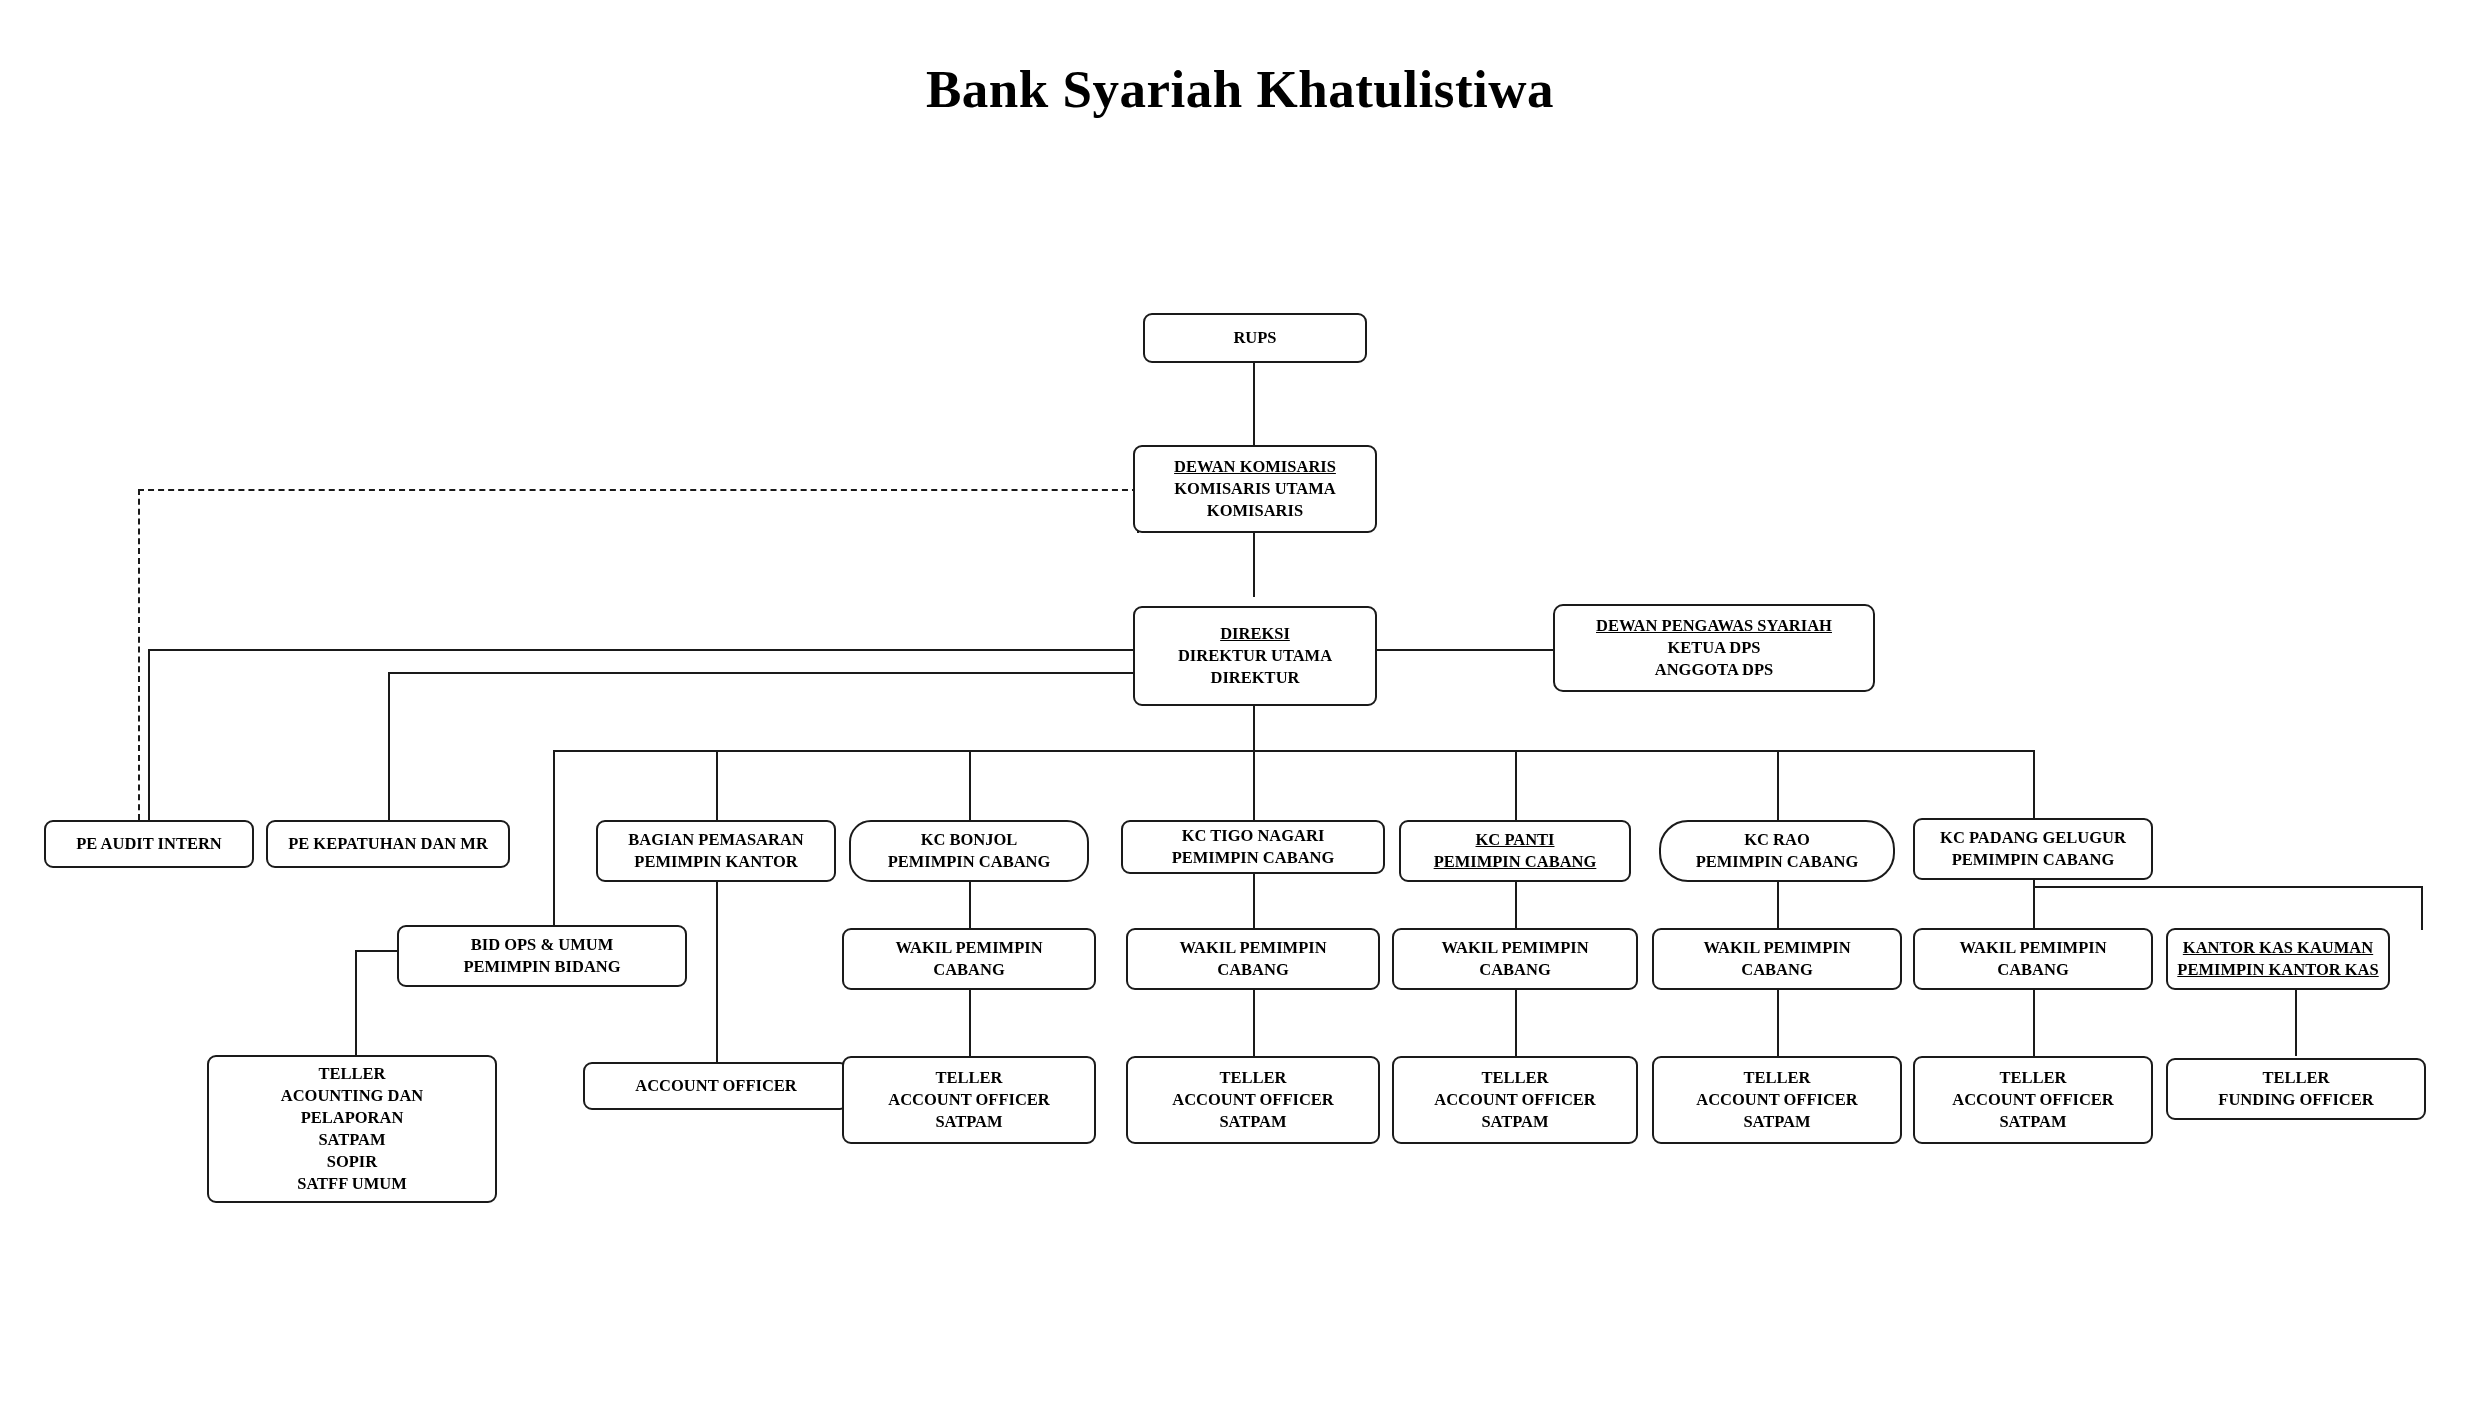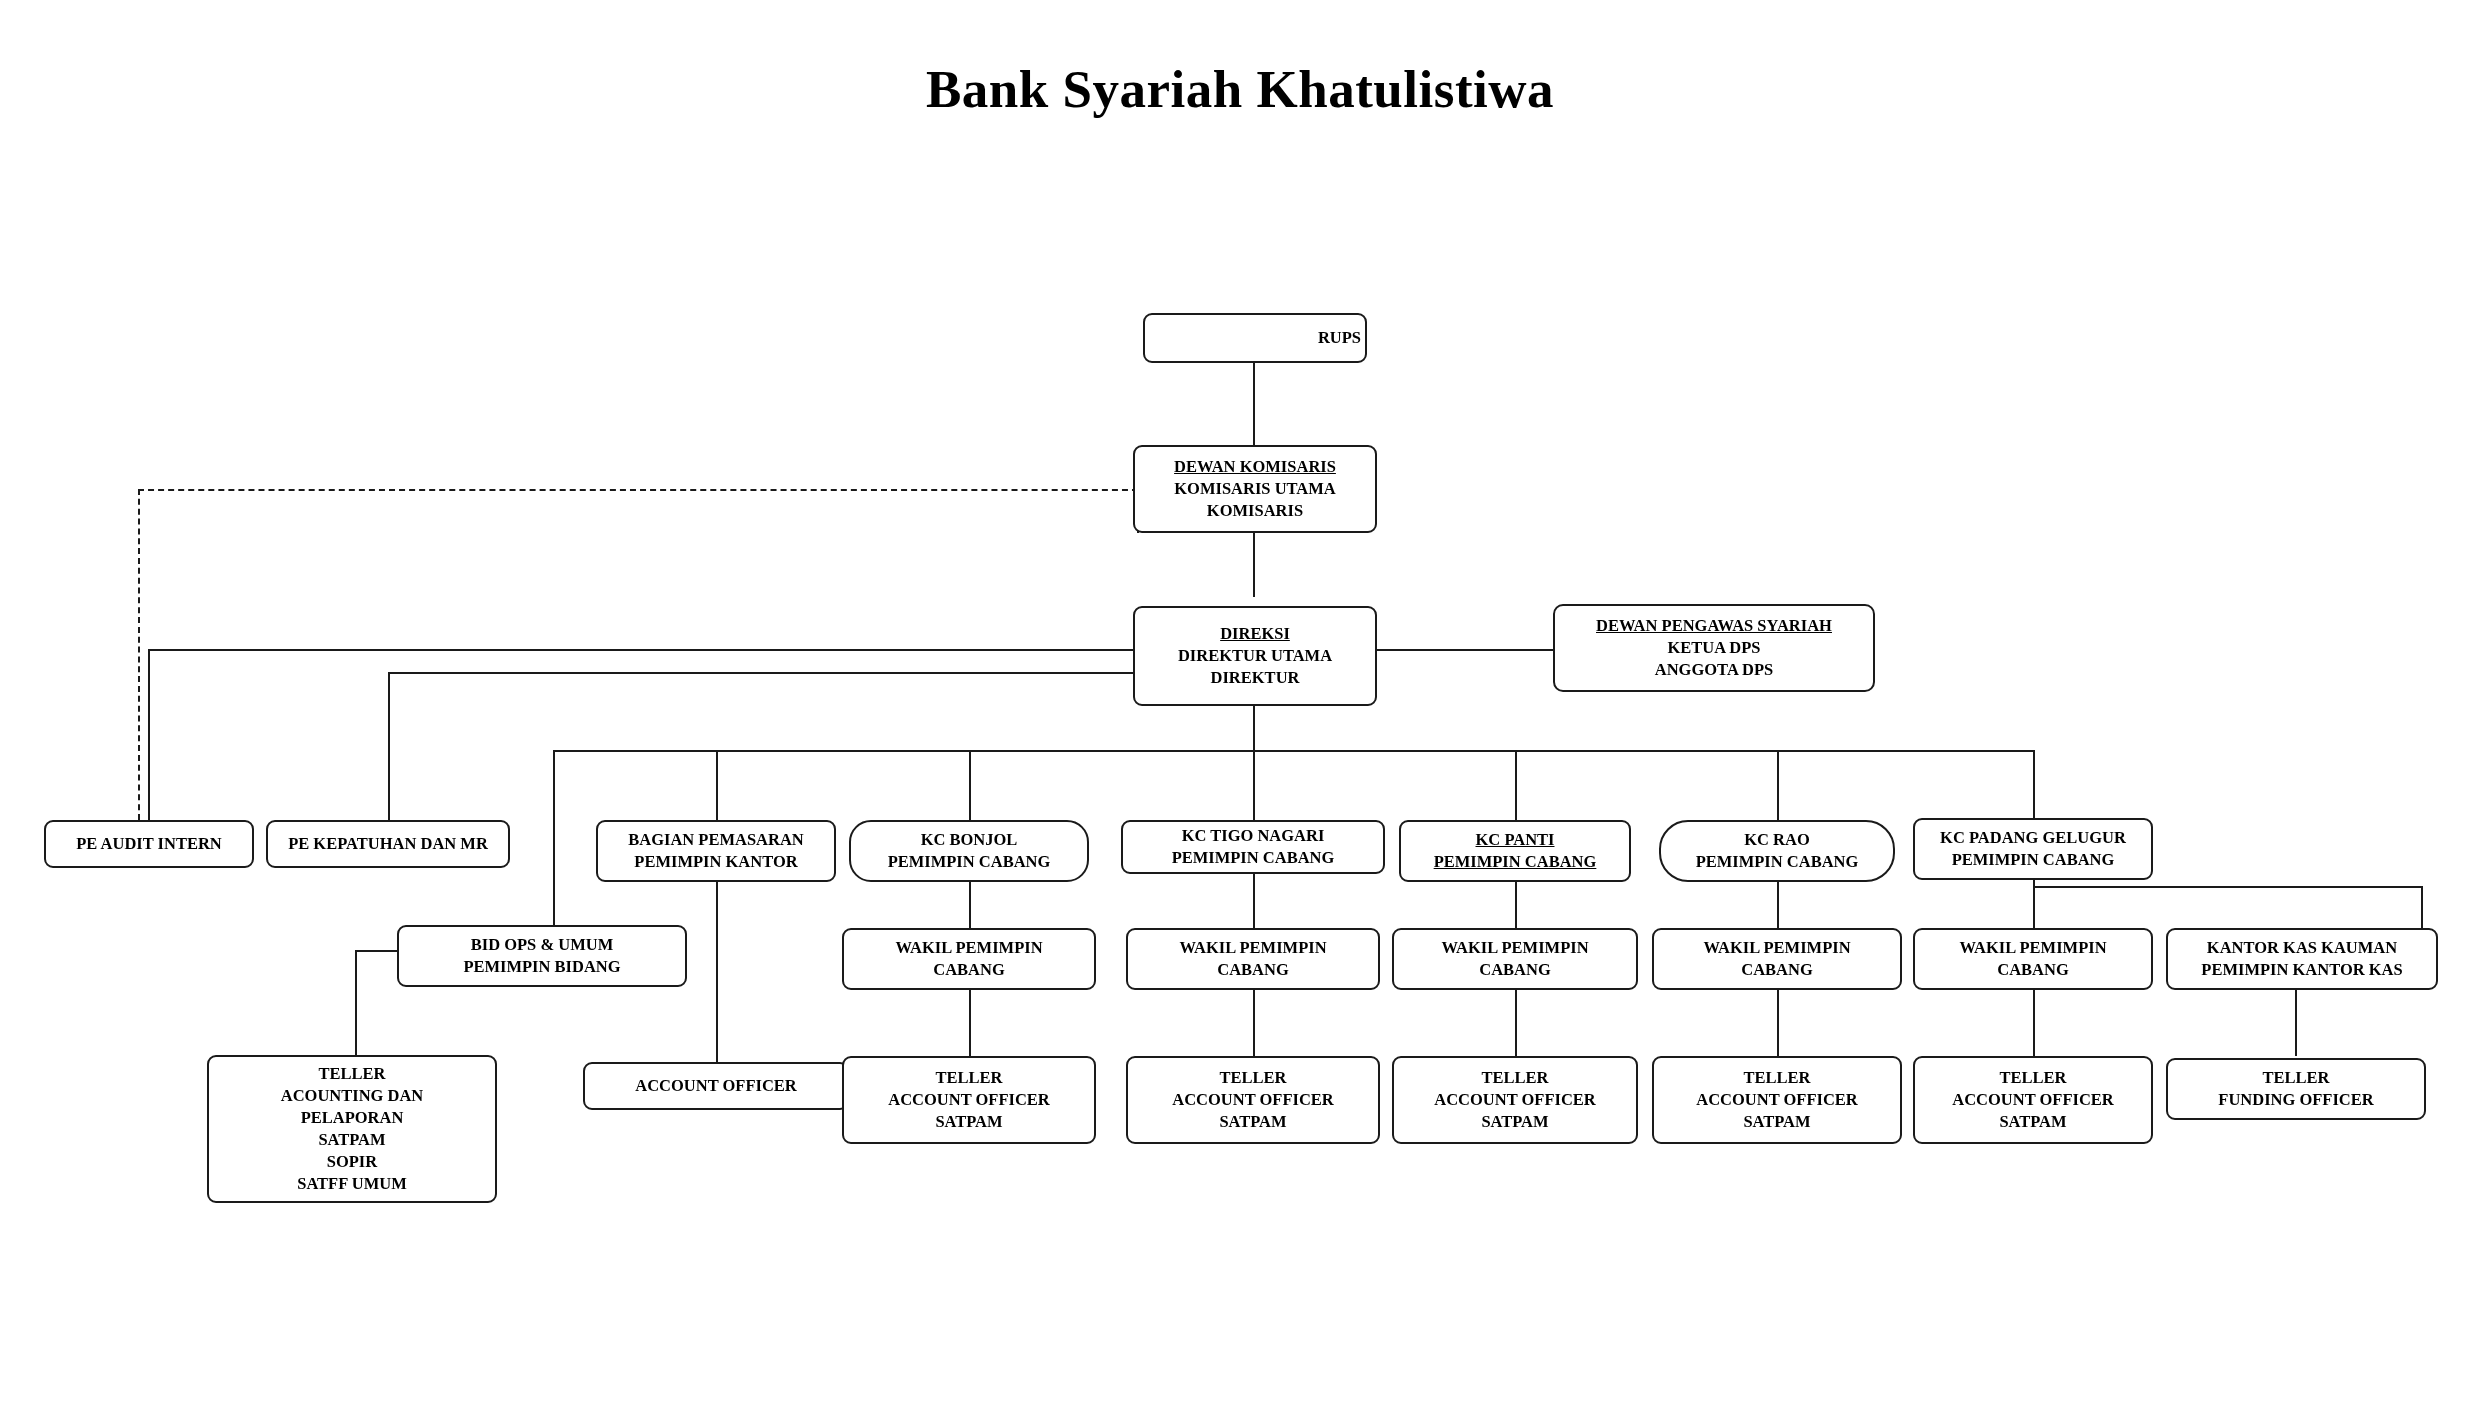"RUPS" div.node { align-items: flex-end -> none }
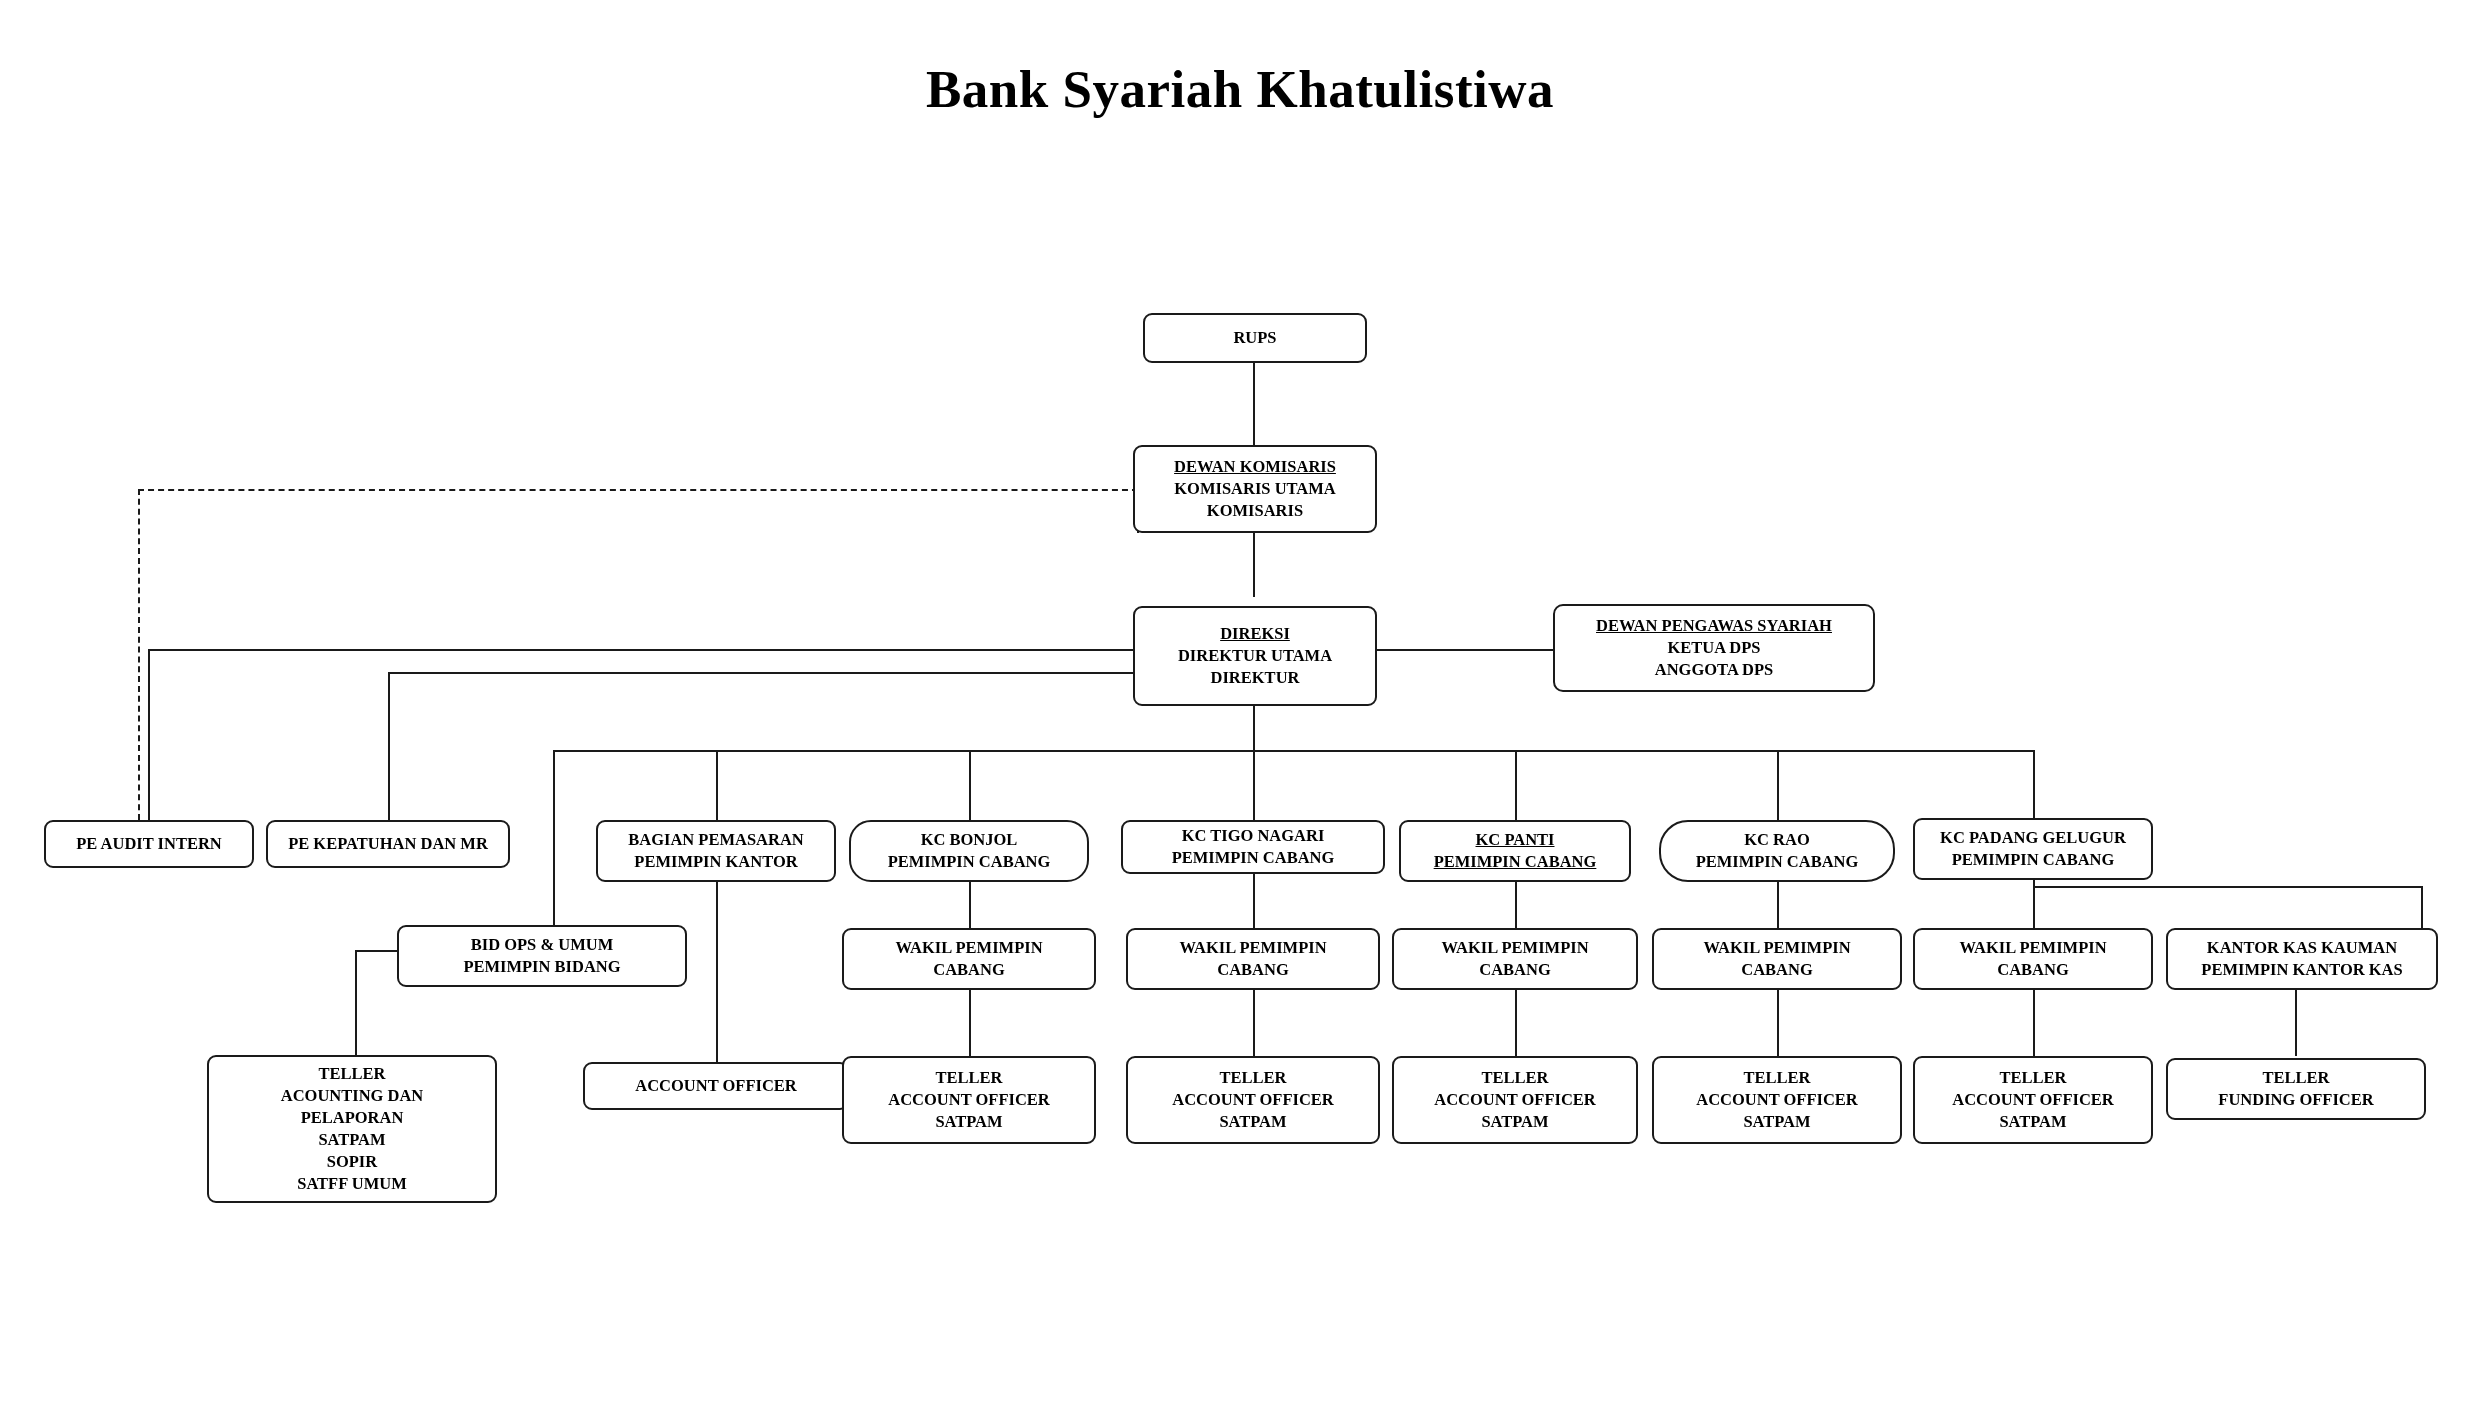"KANTOR KAS KAUMAN" div.node { text-decoration: none -> underline; width: 272px -> 224px }
